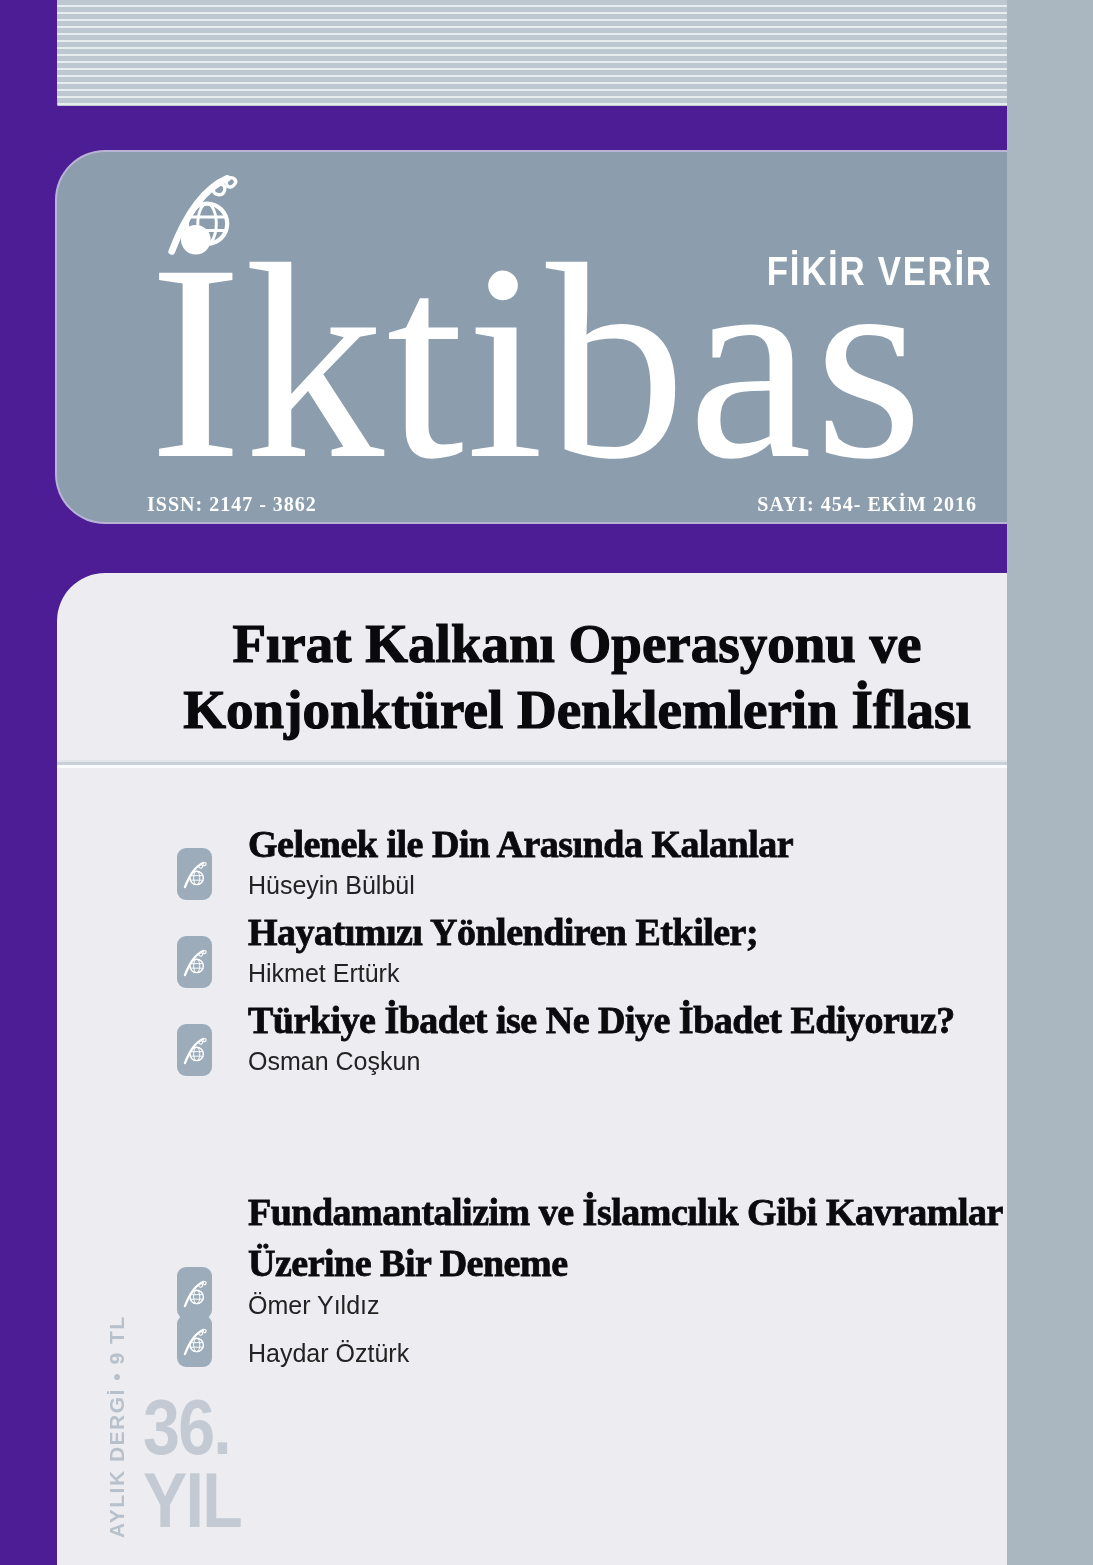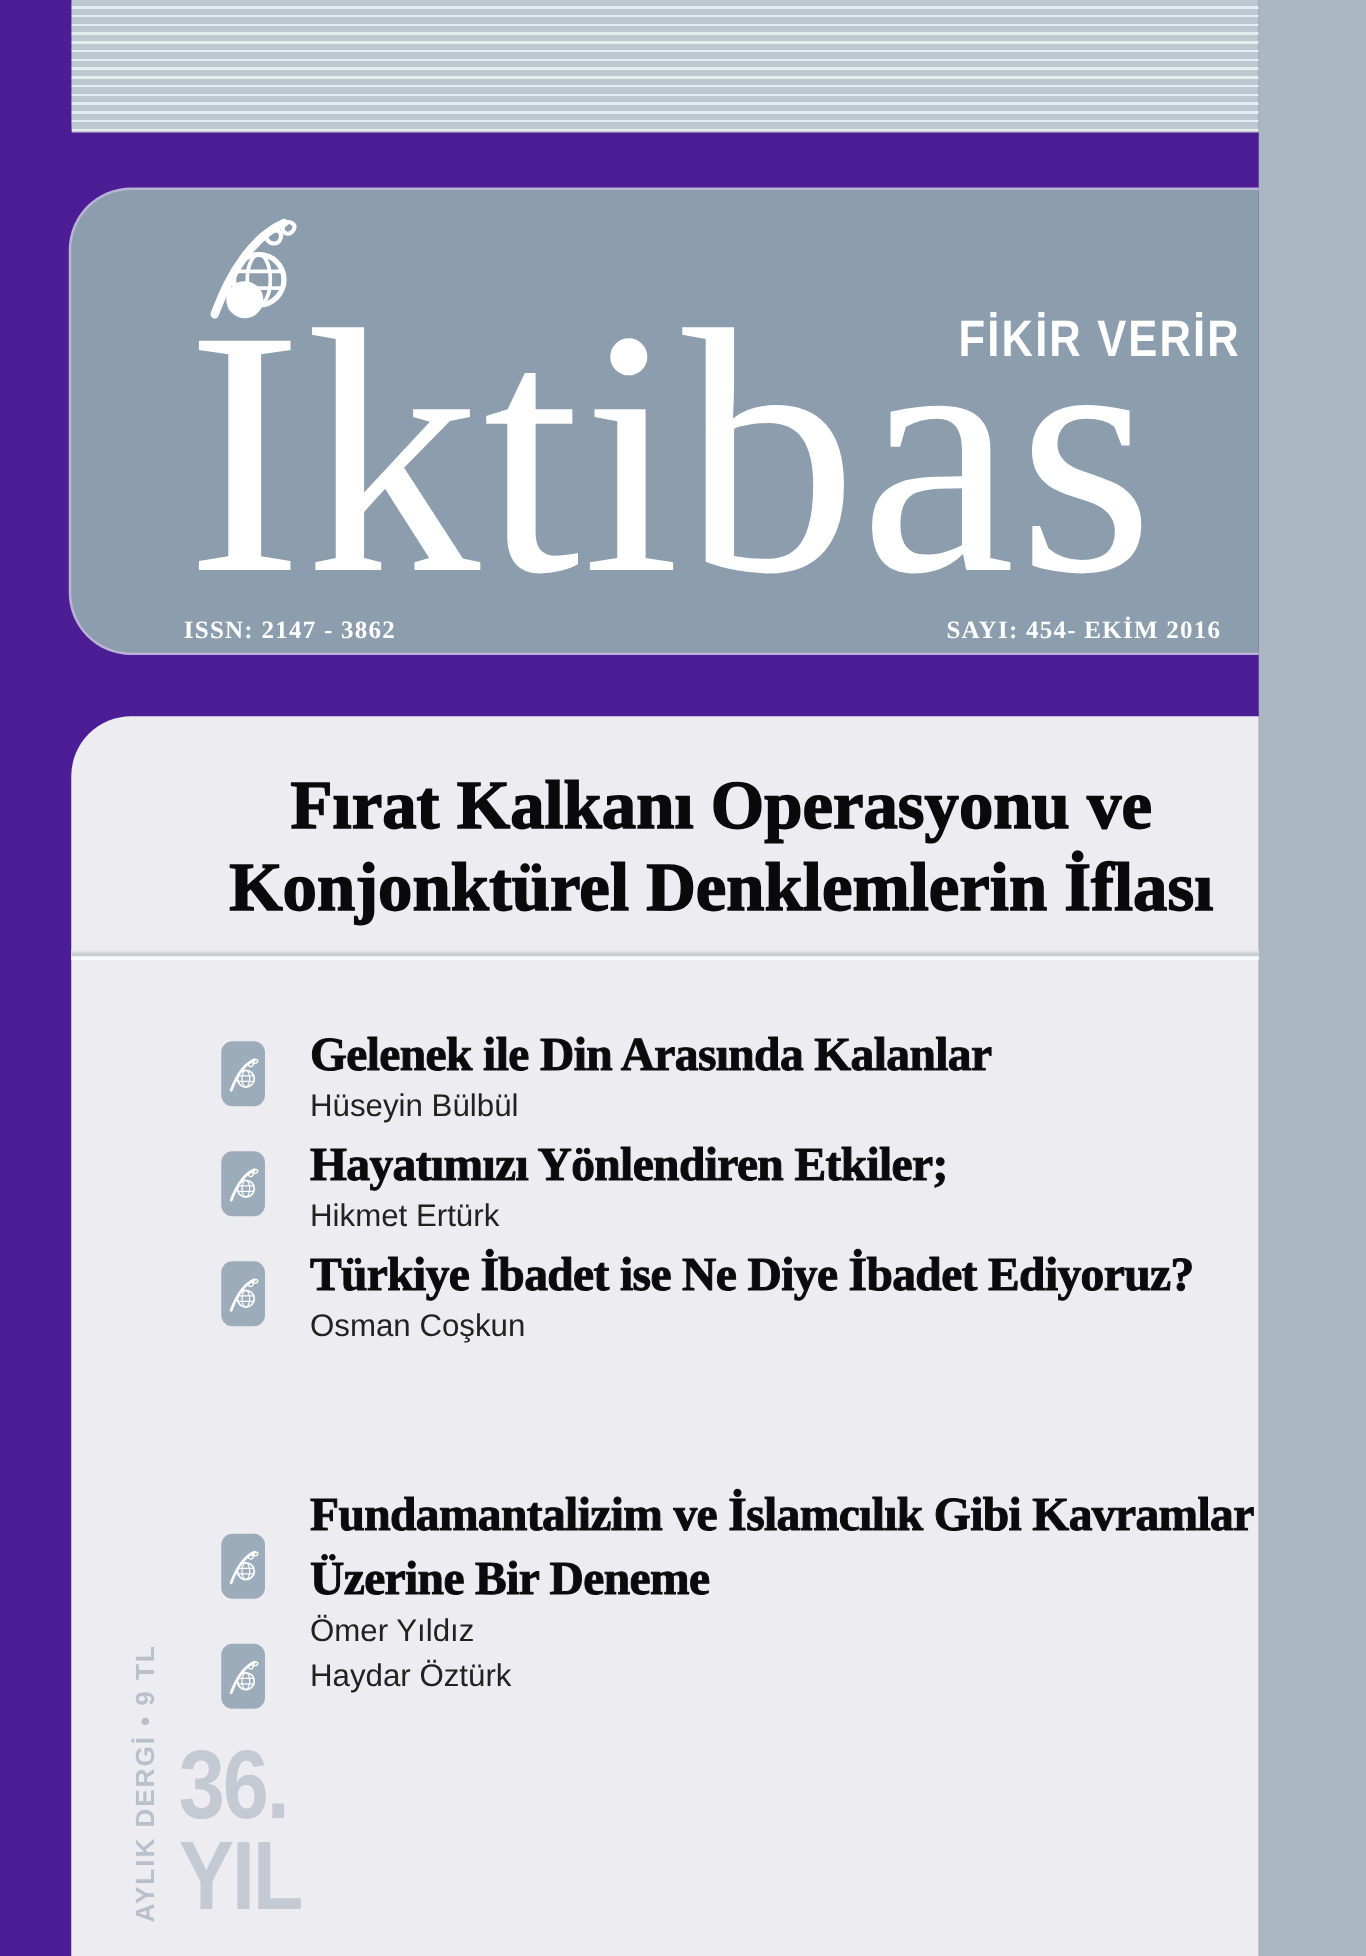"Gelenek ile Din Arasında Kalanlar" .article { align-items: center -> flex-end }
